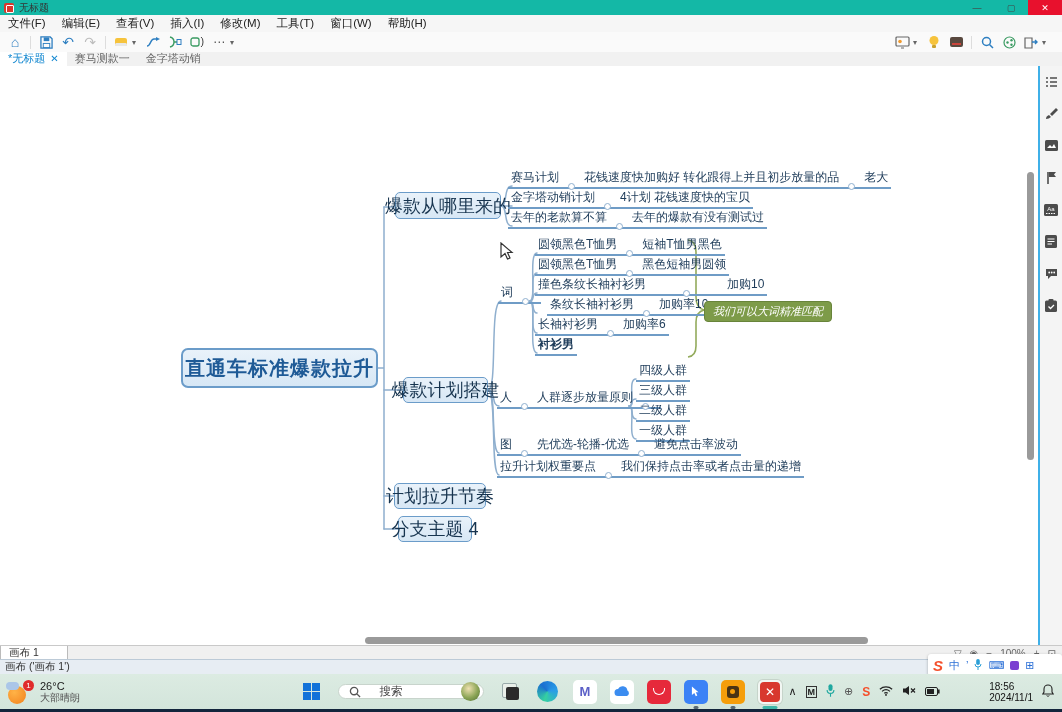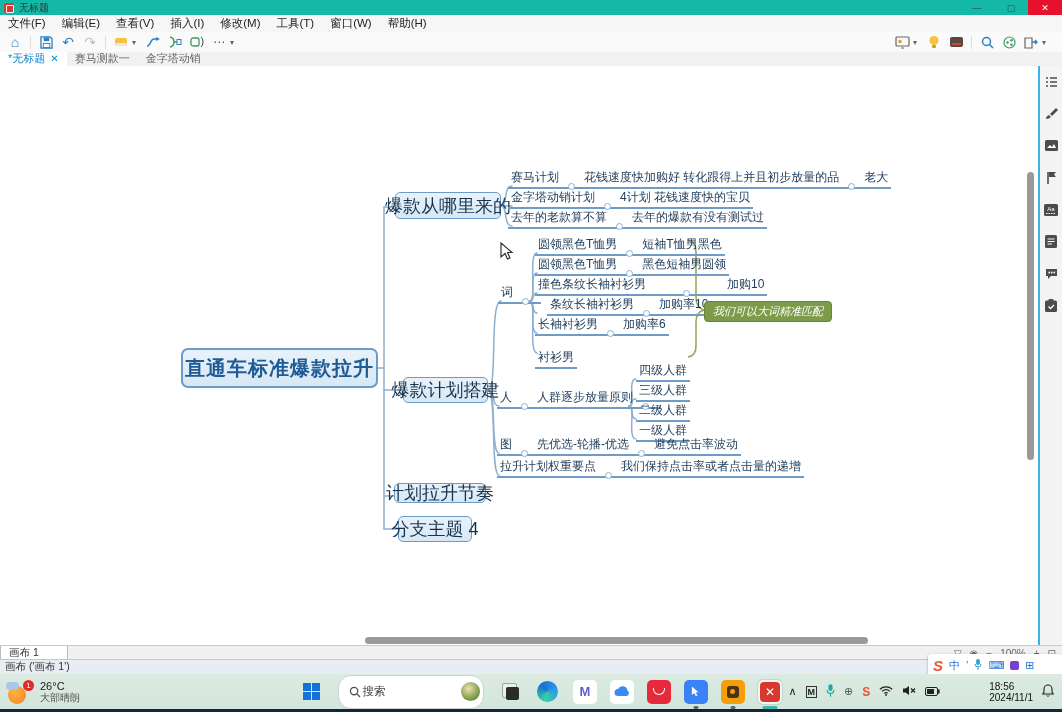"衬衫男" div.urow { font-weight: none -> bold; top: 351px -> 338px }
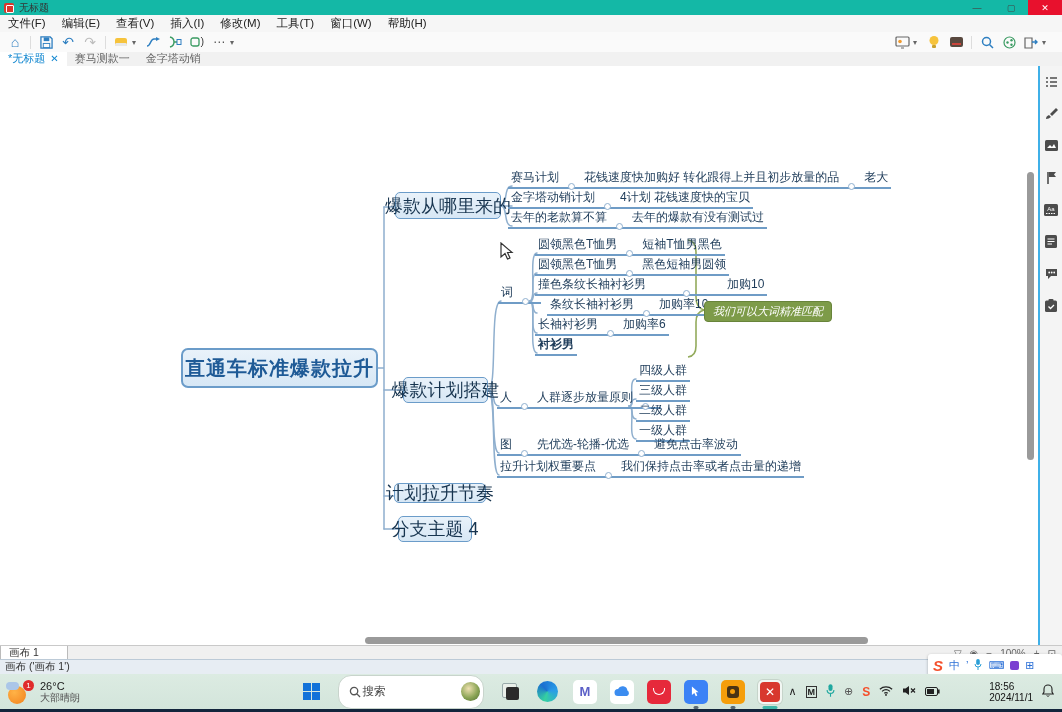"计划拉升节奏" div.tbox { height: 20px -> 26px }
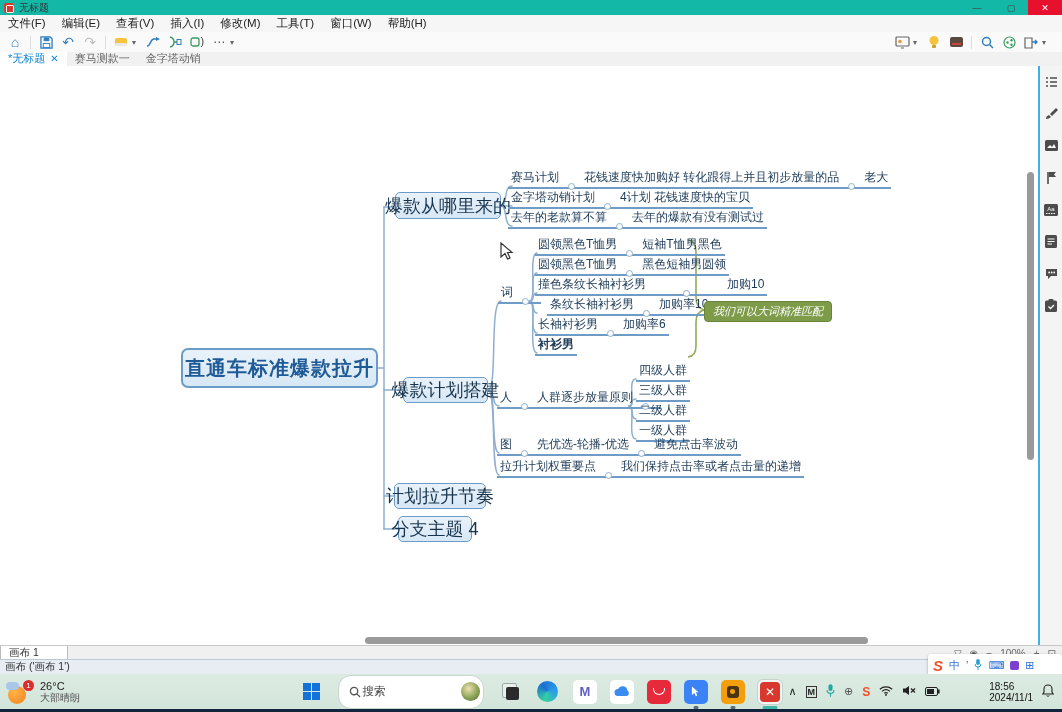"搜索" #search-pill { gap: 1px -> 18px; height: 34px -> 15px }
